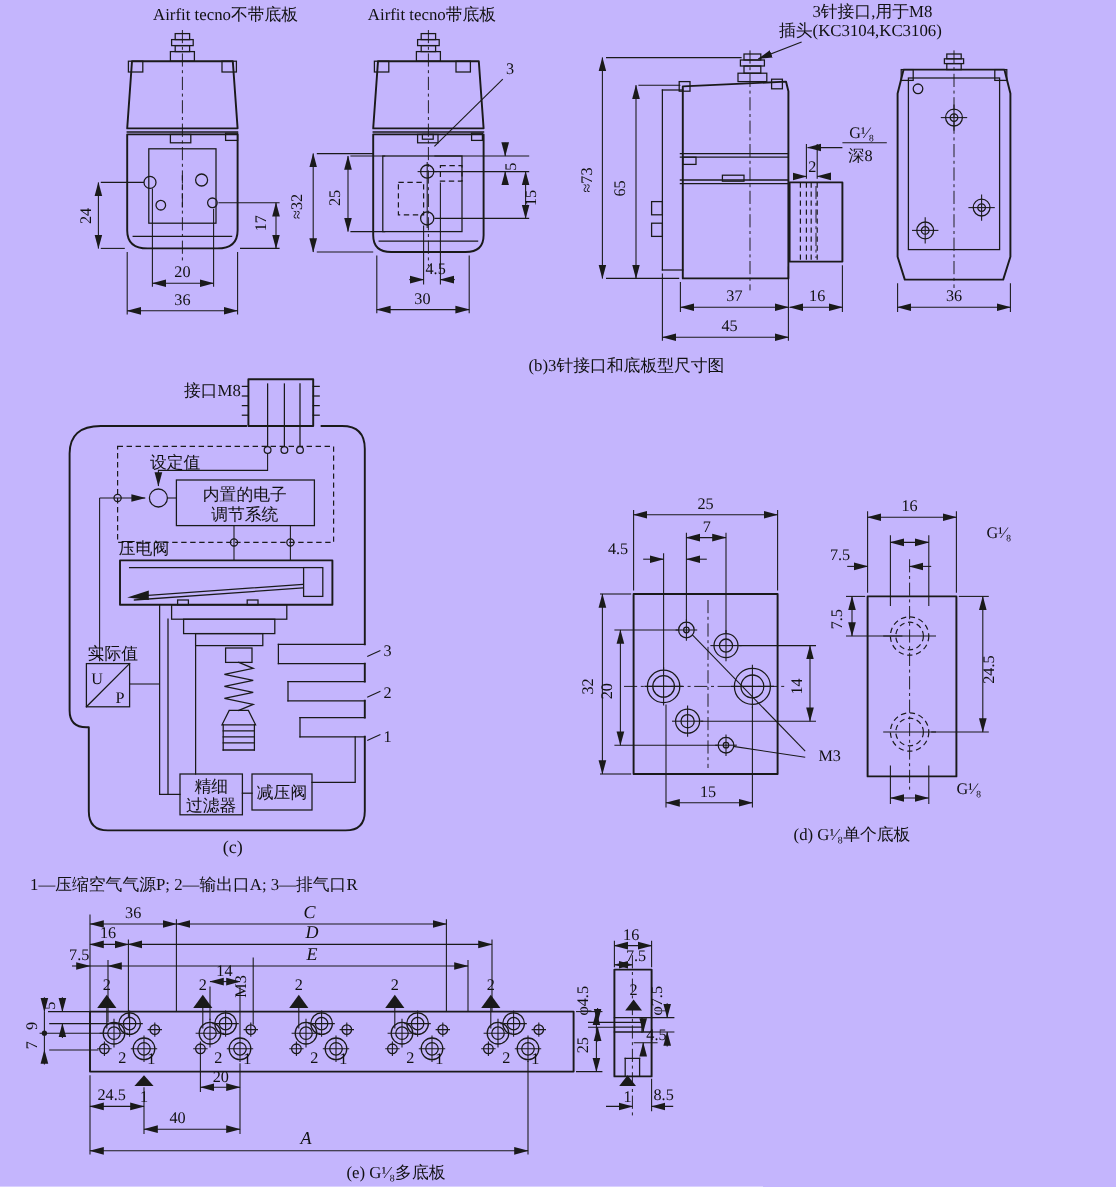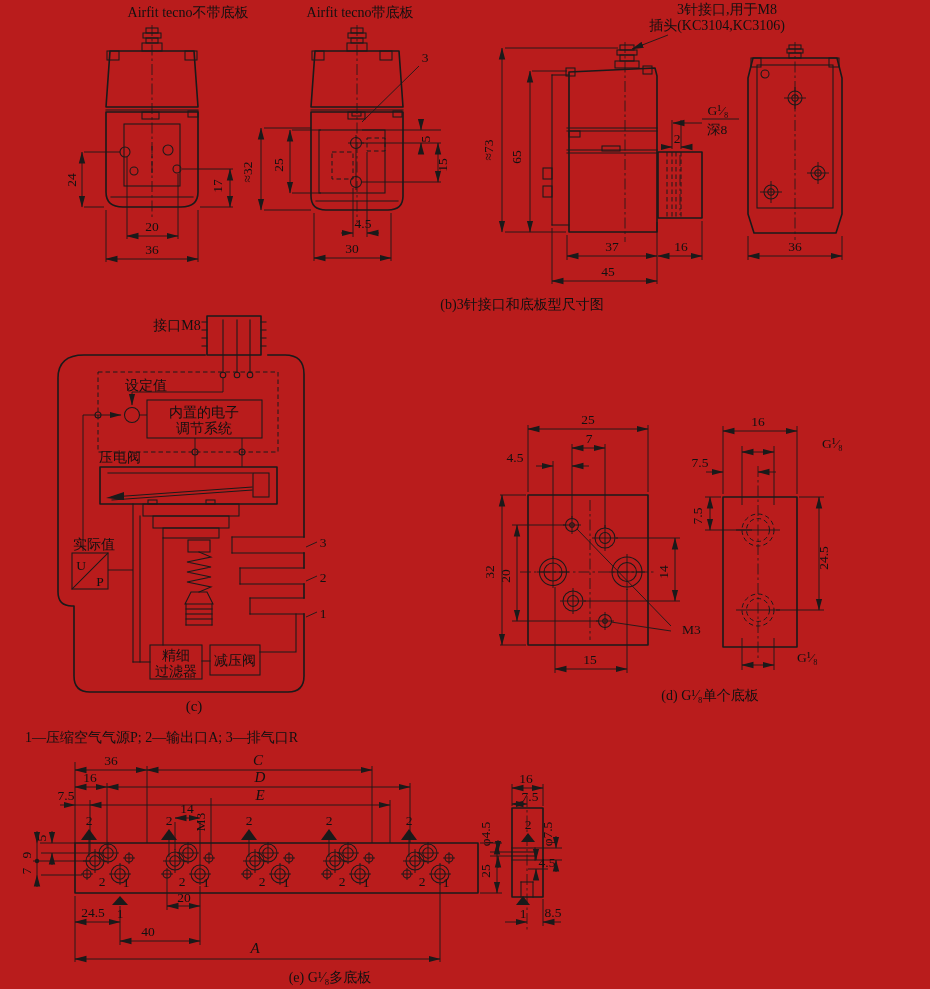"Airfit tecno不带底板" #page { background: #b91c1c -> #c4b5fd }
